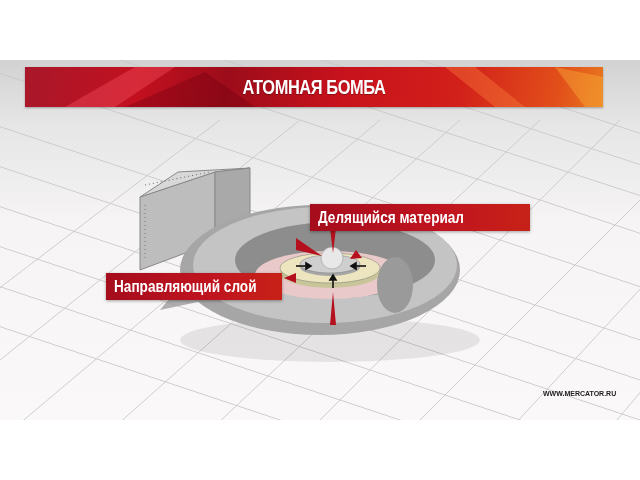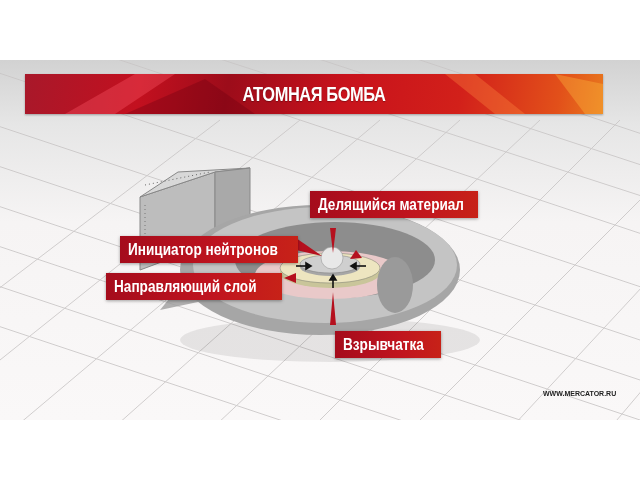"АТОМНАЯ БОМБА" .banner { top: 14px -> 7px }
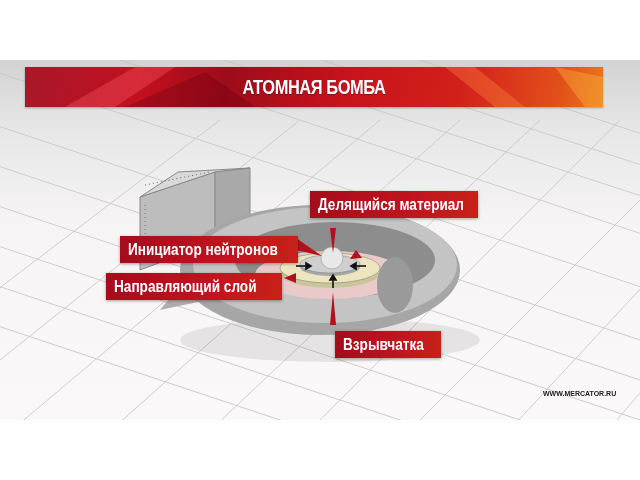"Делящийся материал" div.label { top: 131px -> 144px; width: 168px -> 220px }
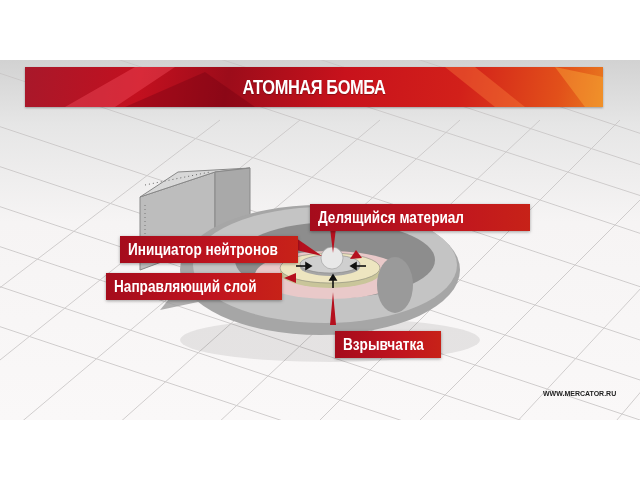"Инициатор нейтронов" div.label { html: <div> <span>Инициатор нейтронов</span> </div> -> none }
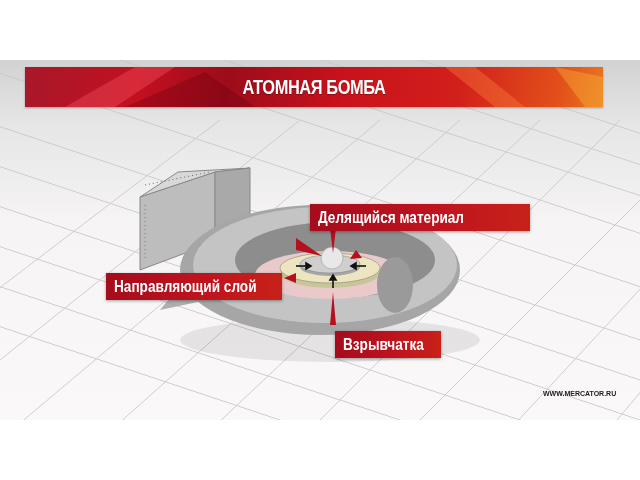"Взрывчатка" div.label { html: <div> <span>Взрывчатка</span> </div> -> none }
